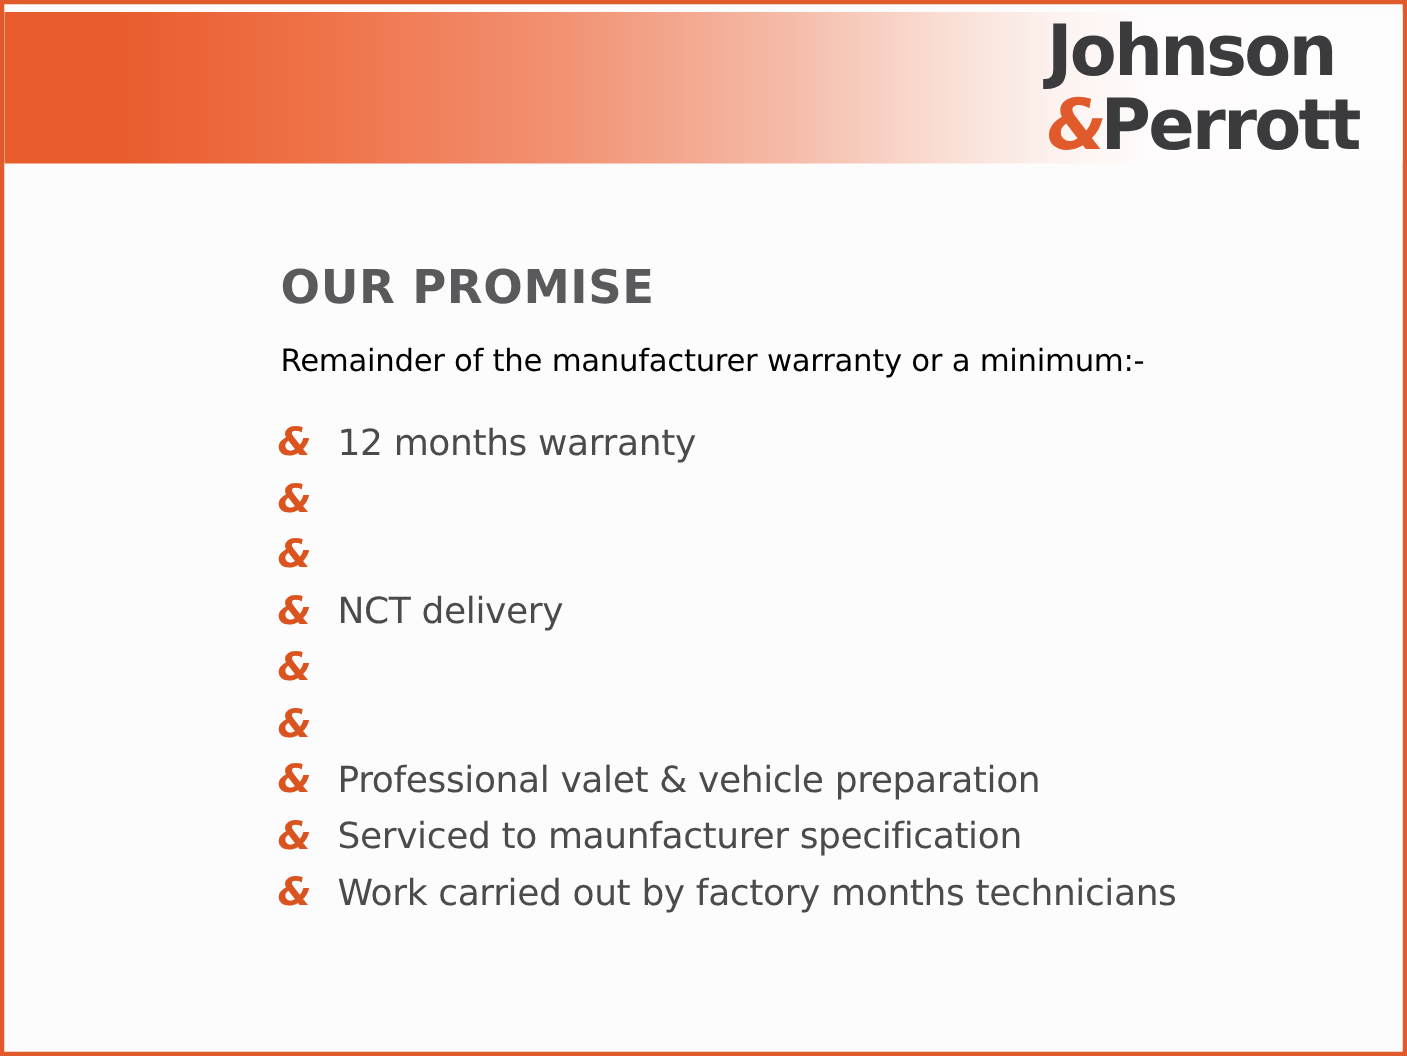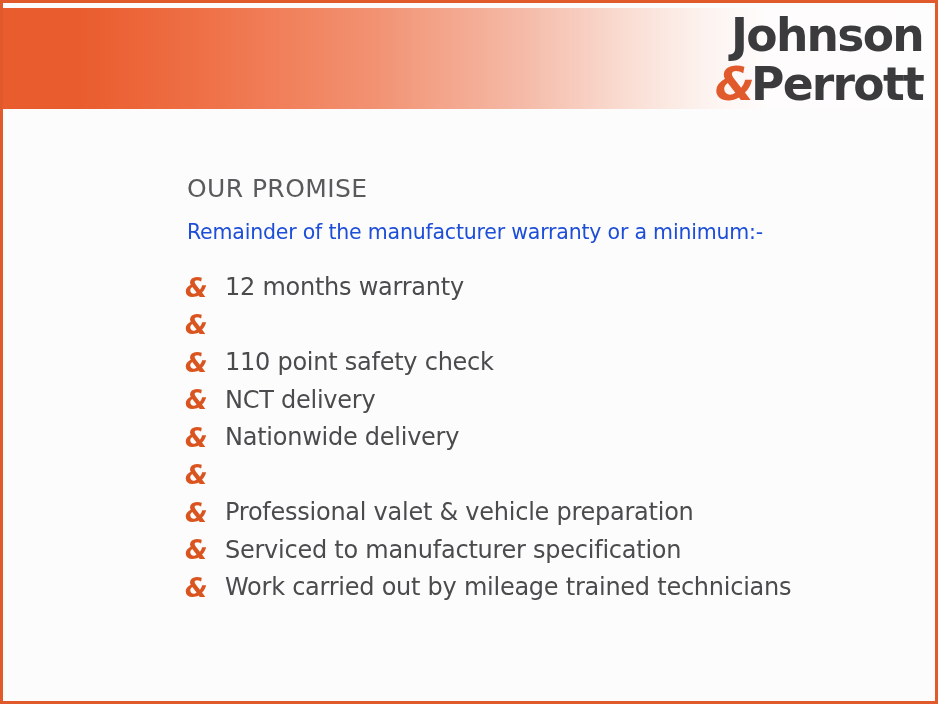"Johnson" #logo { text-align: right -> left }
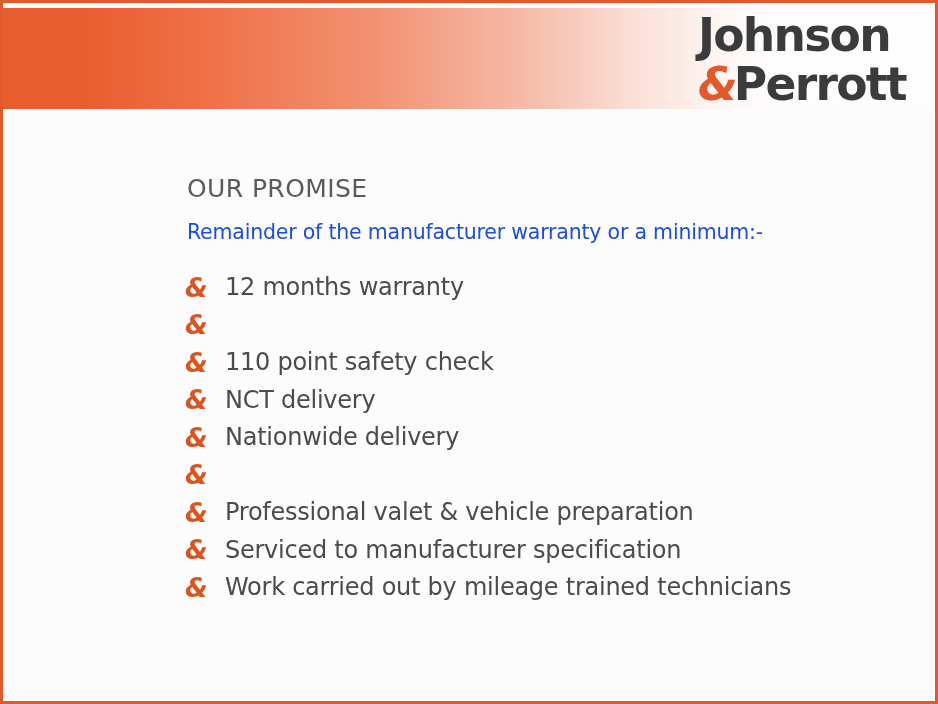"OUR PROMISE" #page-title { font-size: 25px -> 31px; font-weight: normal -> bold }
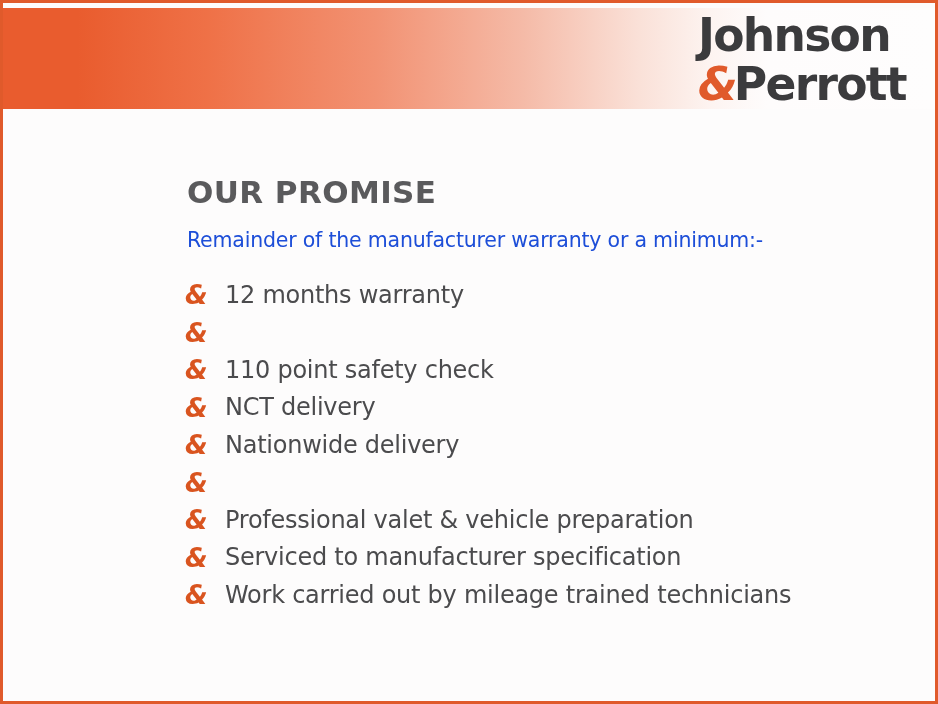"Remainder of the manufacturer warranty" #subtitle { color: #1d4ed8 -> #000000 }
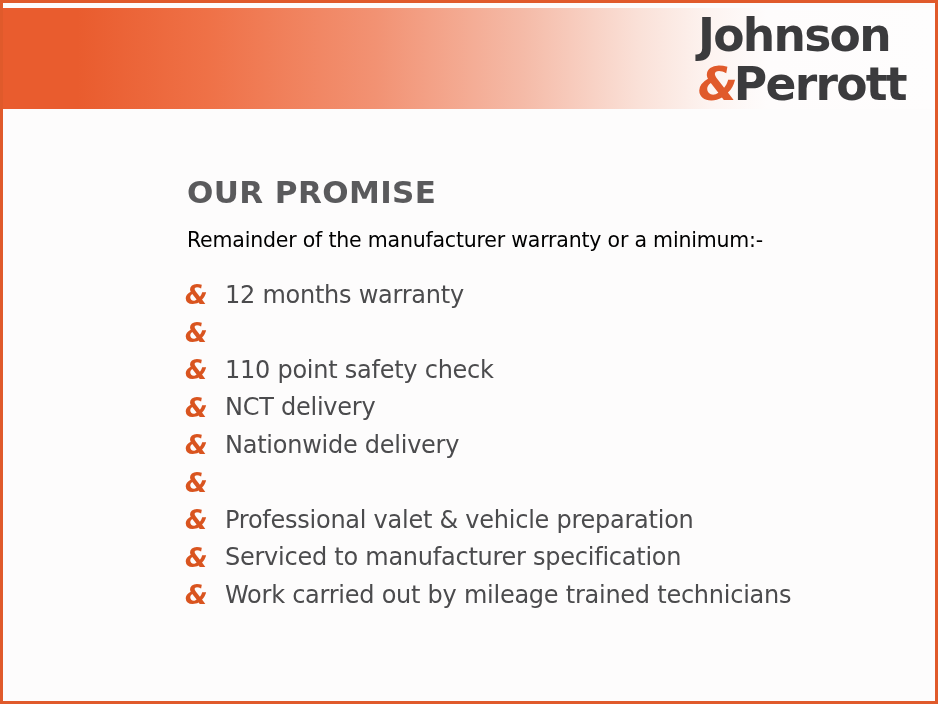"110 point safety check" span.promise-text { html: <span>110 point safety check</span> -> none }
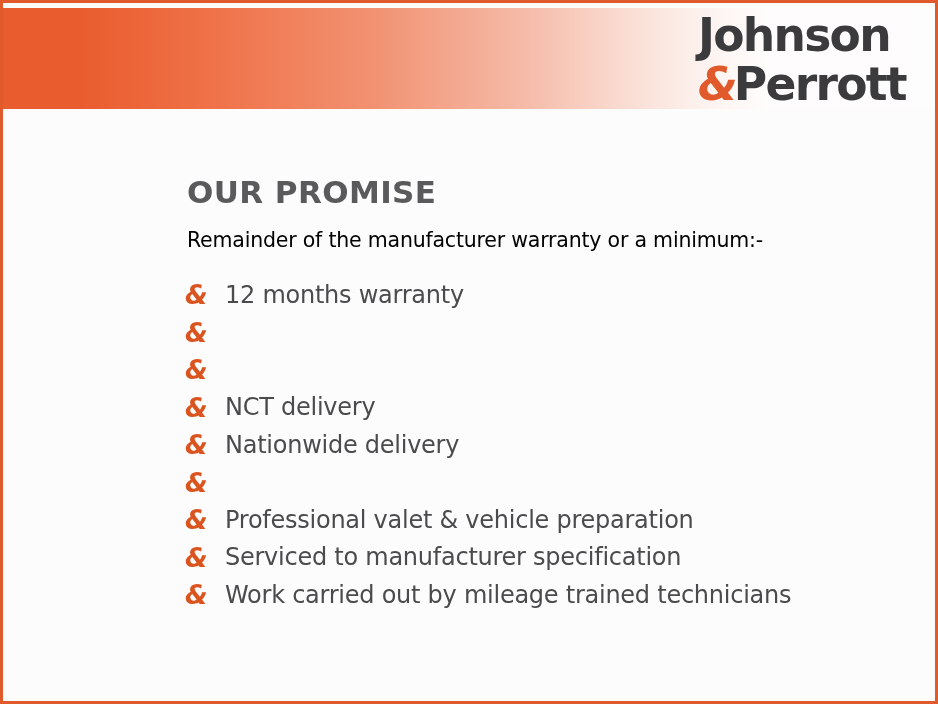"Nationwide delivery" span.promise-text { html: <span>Nationwide delivery</span> -> none }
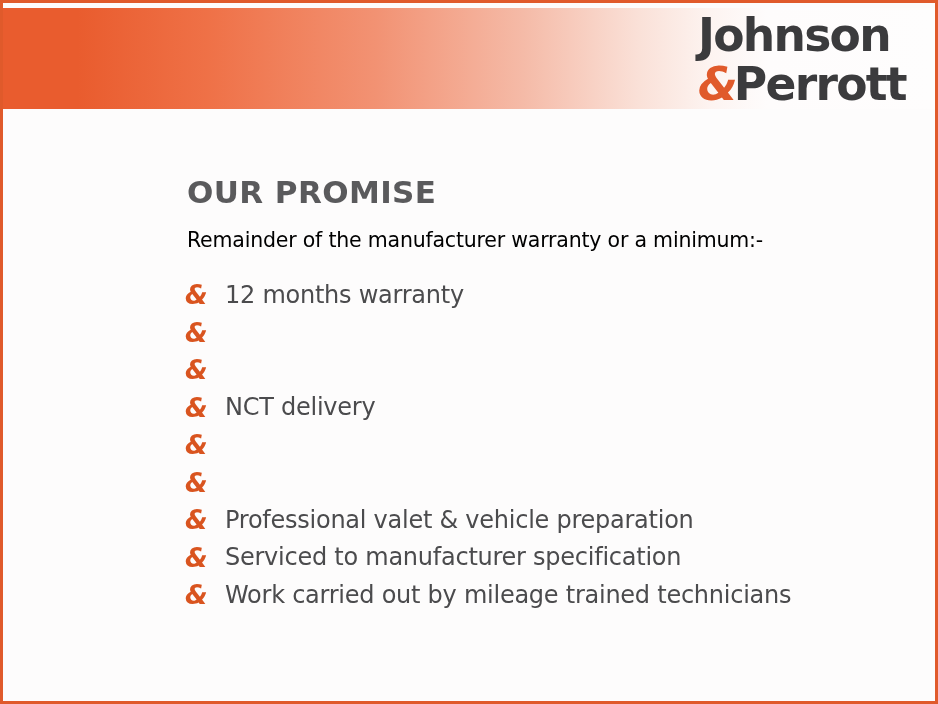"Serviced to manufacturer specification" span.promise-text { text: manufacturer -> maunfacturer }
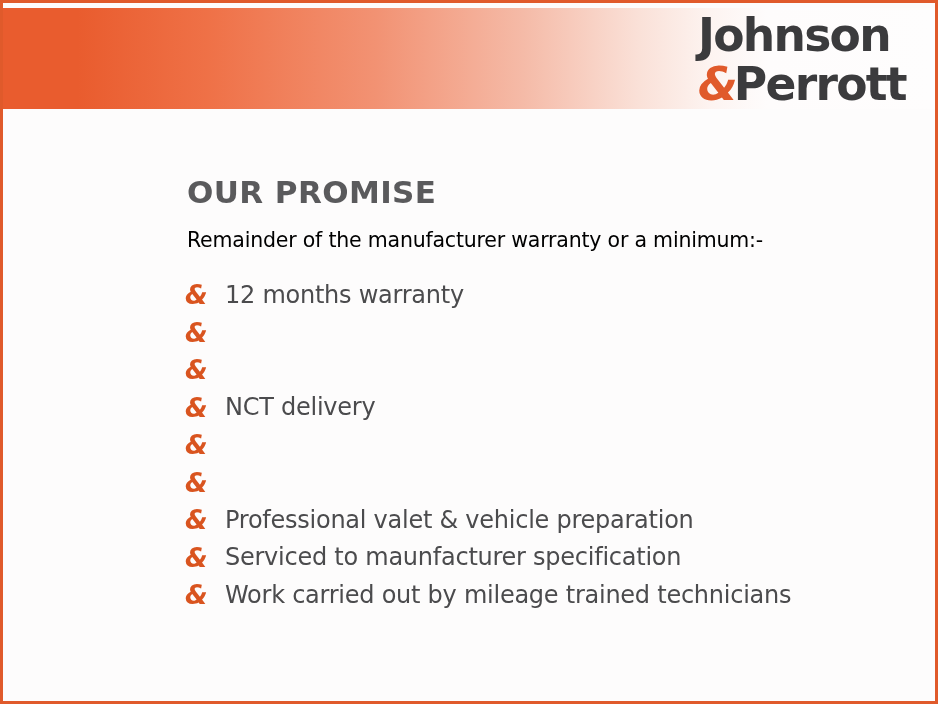"Work carried out by mileage" span.promise-text { text: mileage trained -> factory months }
